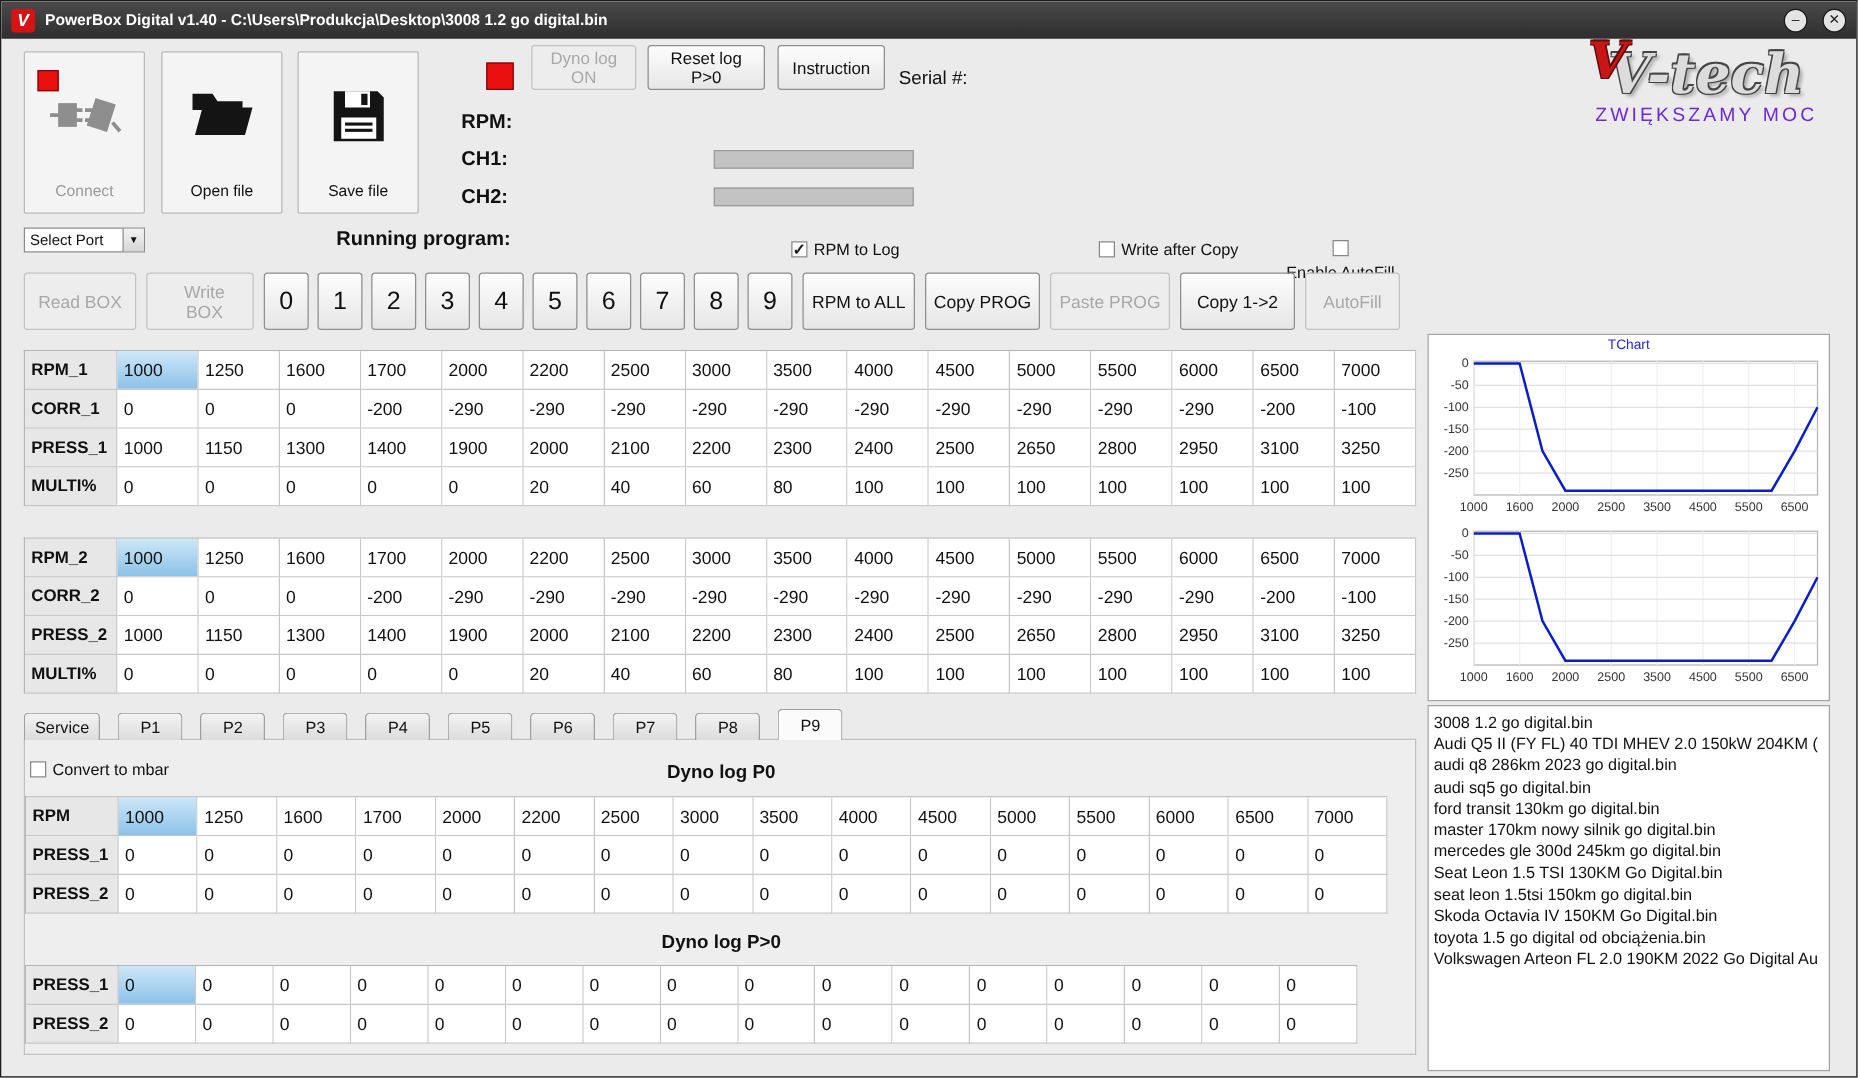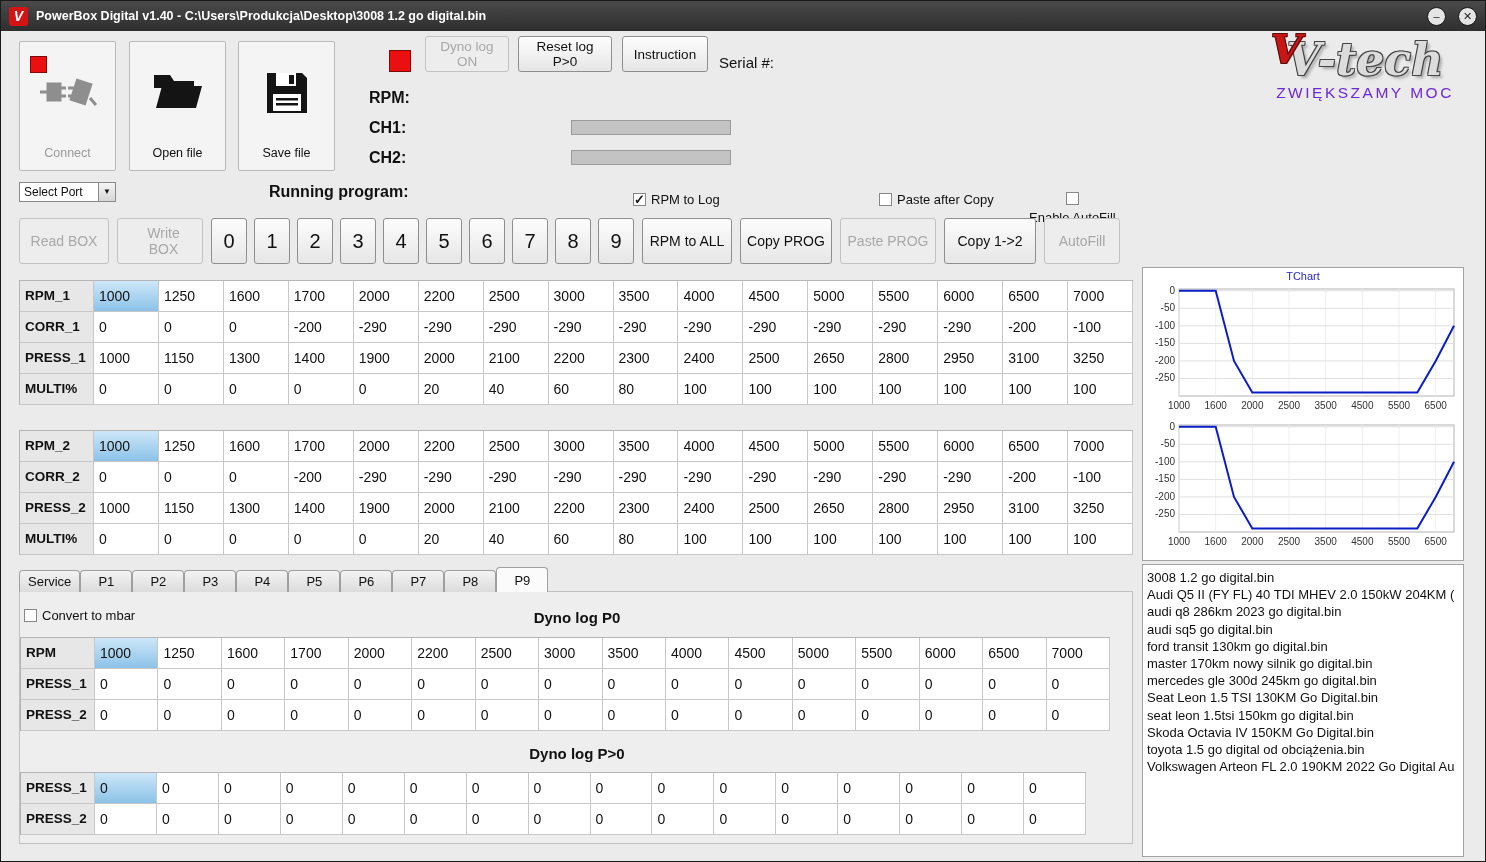"Paste after Copy" span { text: Paste -> Write }
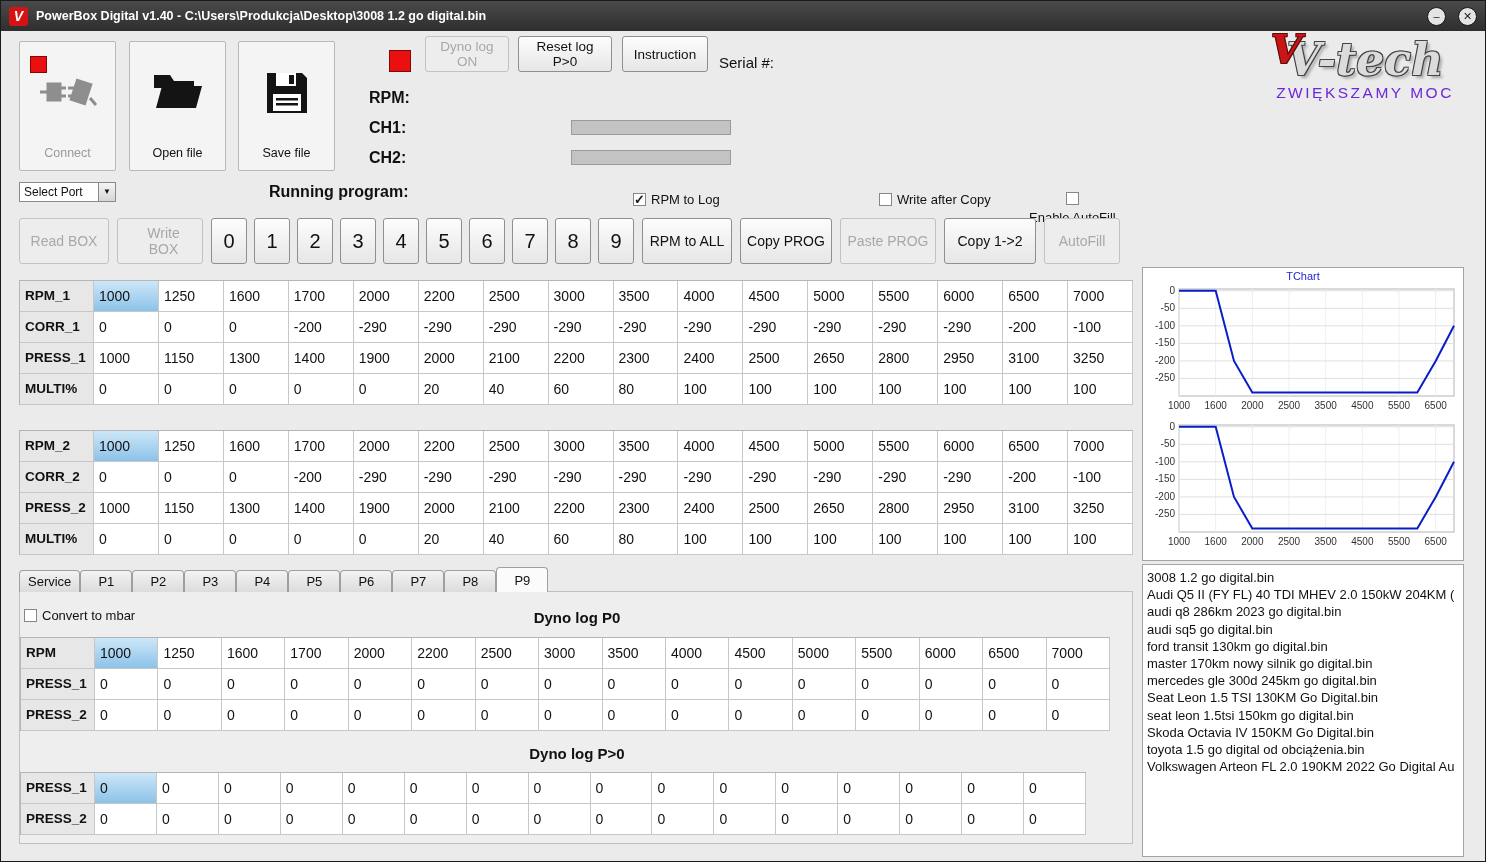"Service" .tabbar { gap: 0 -> 14px }
